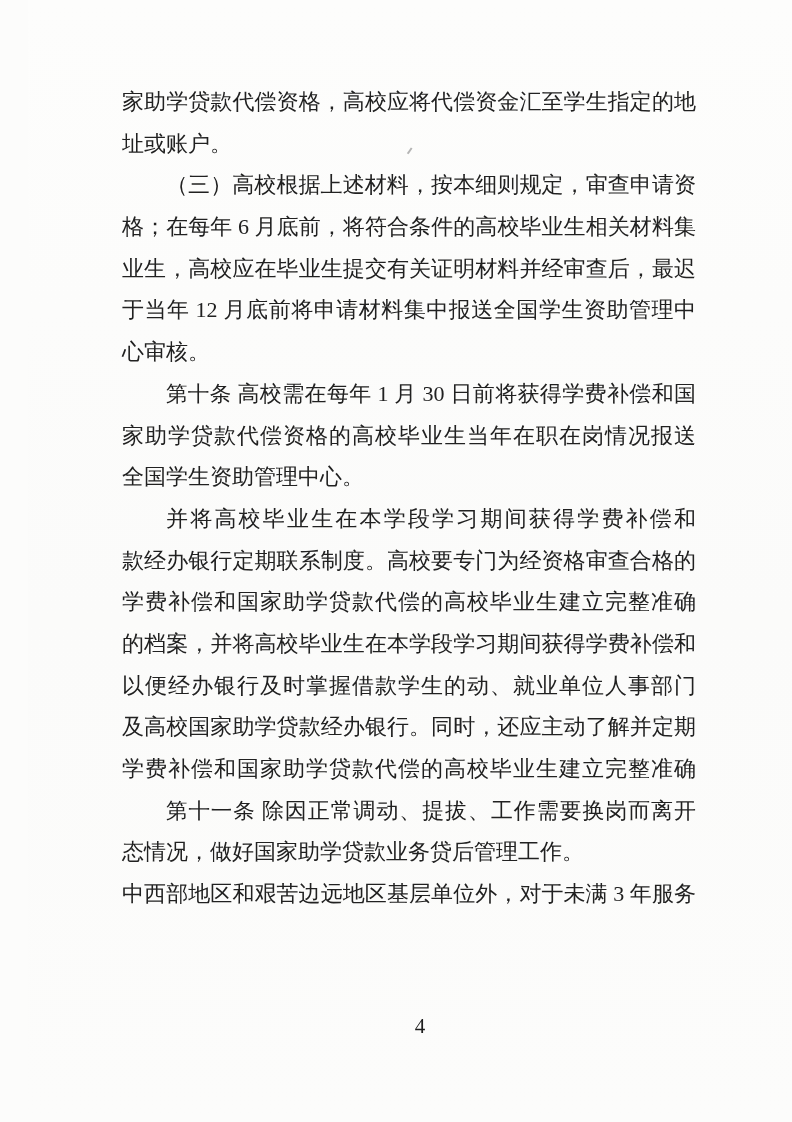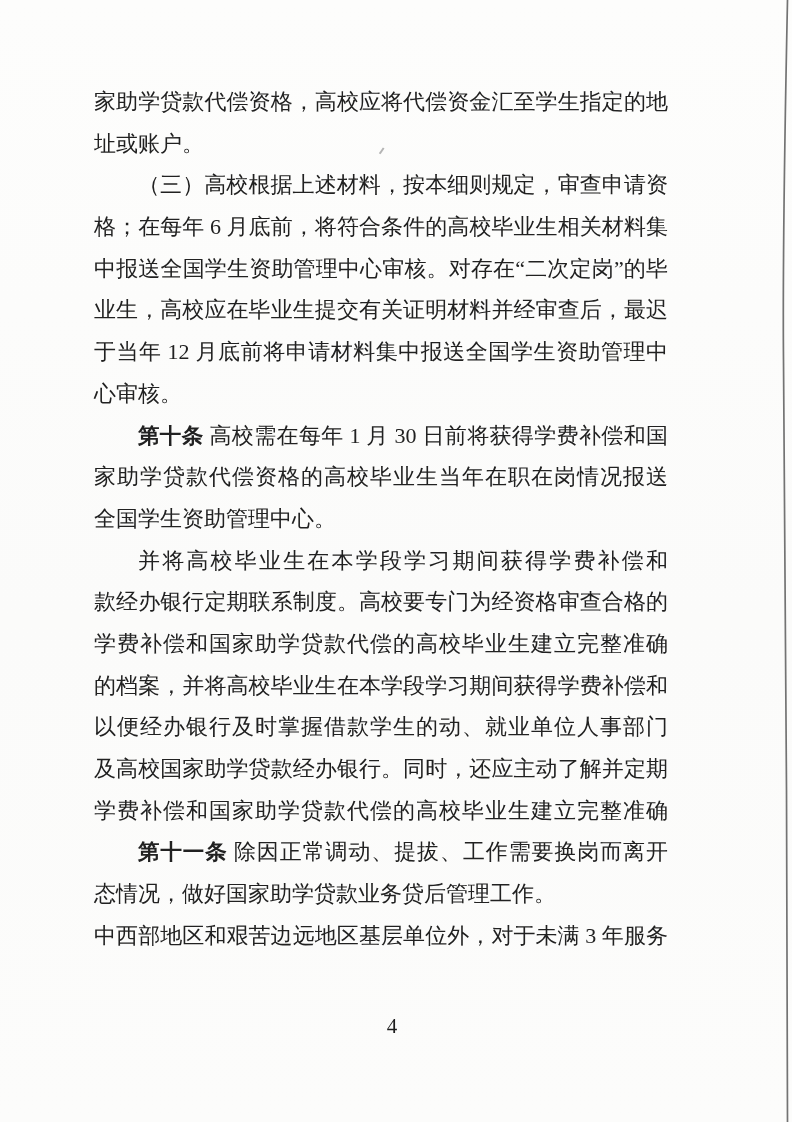"家助学贷款代偿资格，高校应将代偿资金汇至学生指定的地" .page { margin-left: none -> 28px }
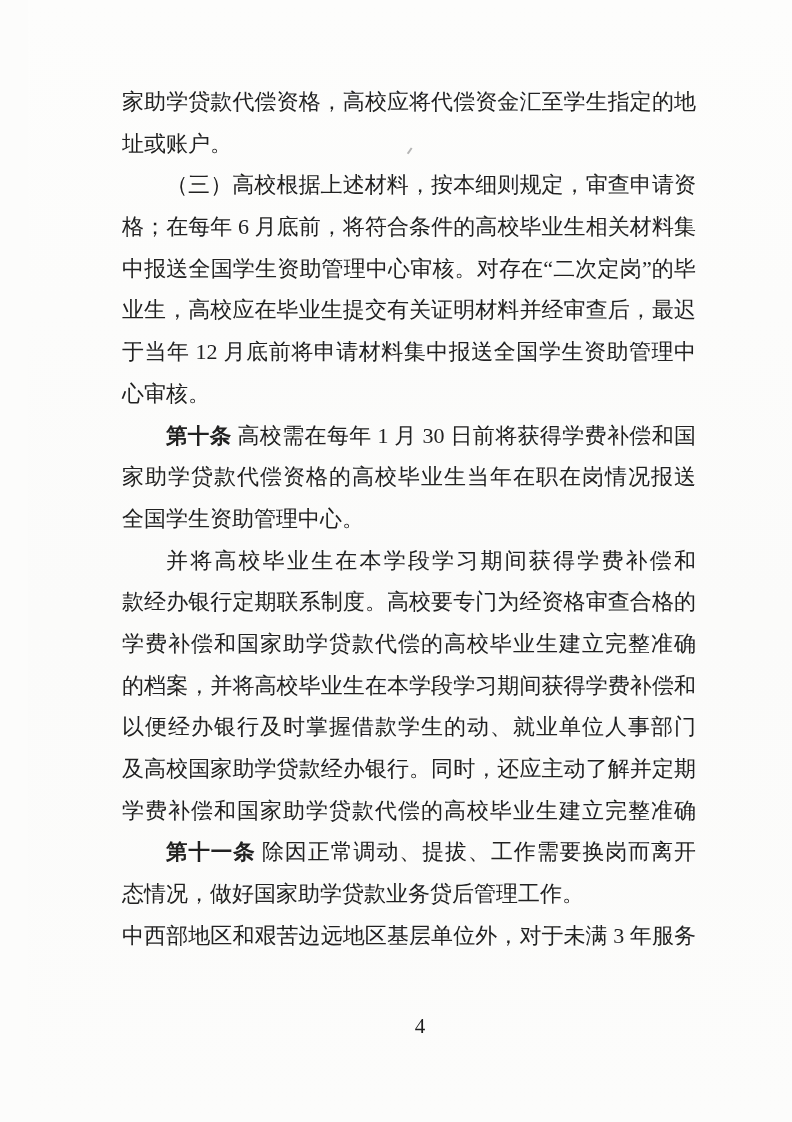"中报送全国学生资助管理中心审核。对存在“二次定岗”的毕" div.line { html: <div><span>中报送全国学生资助管理中心审核。对存在“二次定岗”的毕</span></div> -> none }
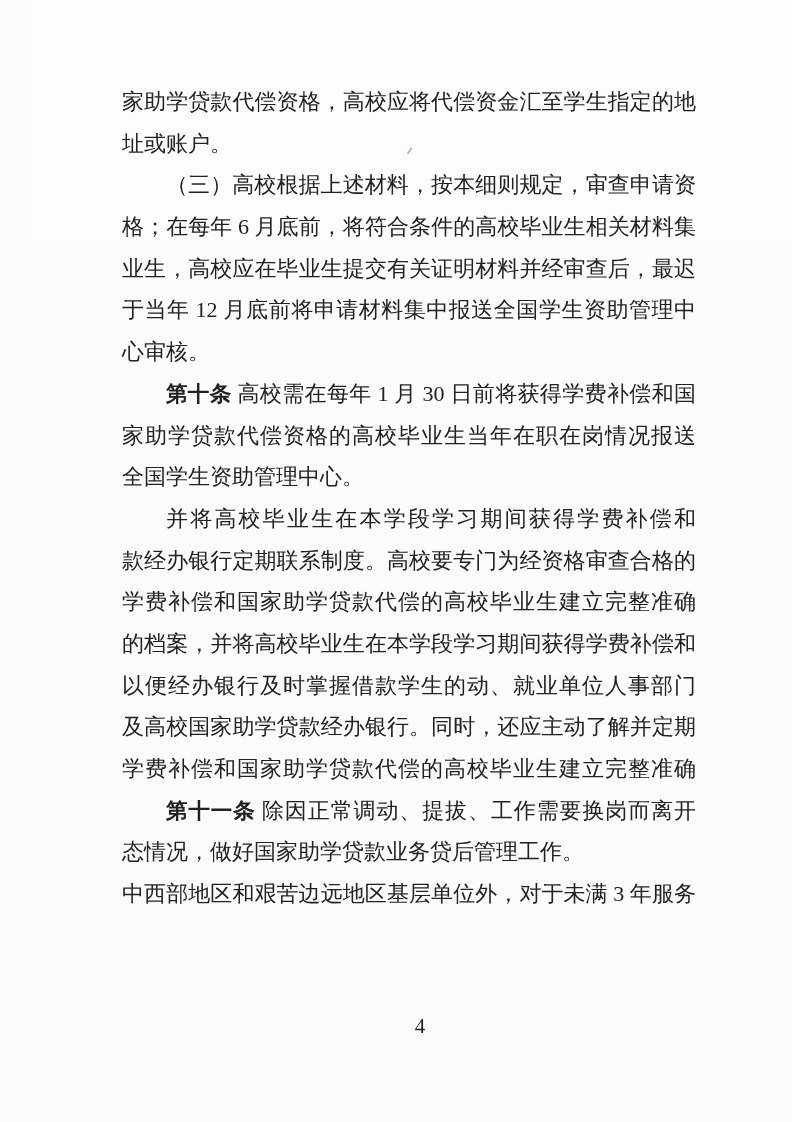"第十条" .line b.heiti { font-weight: 700 -> 400 }
